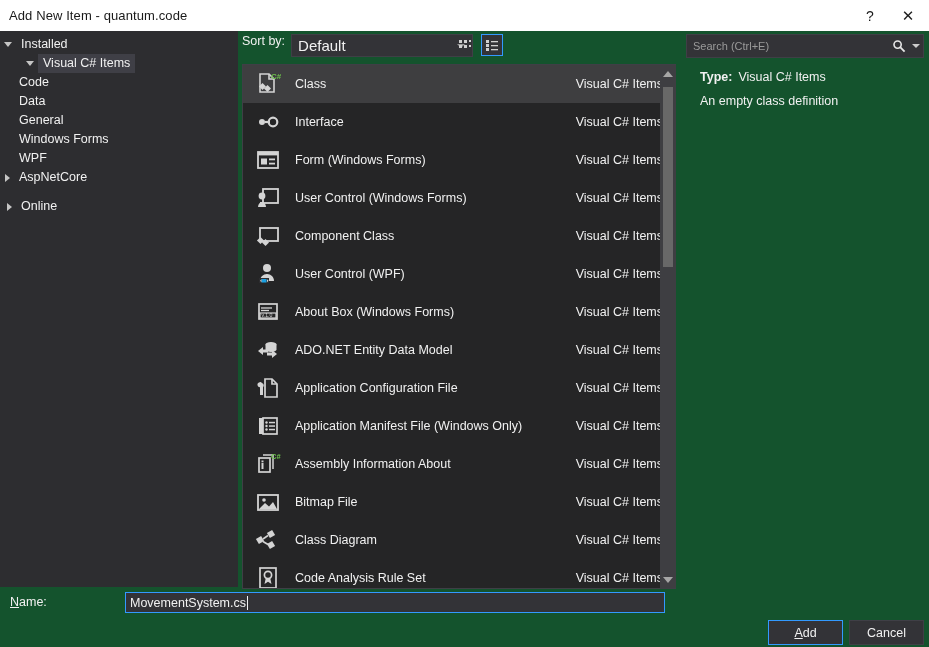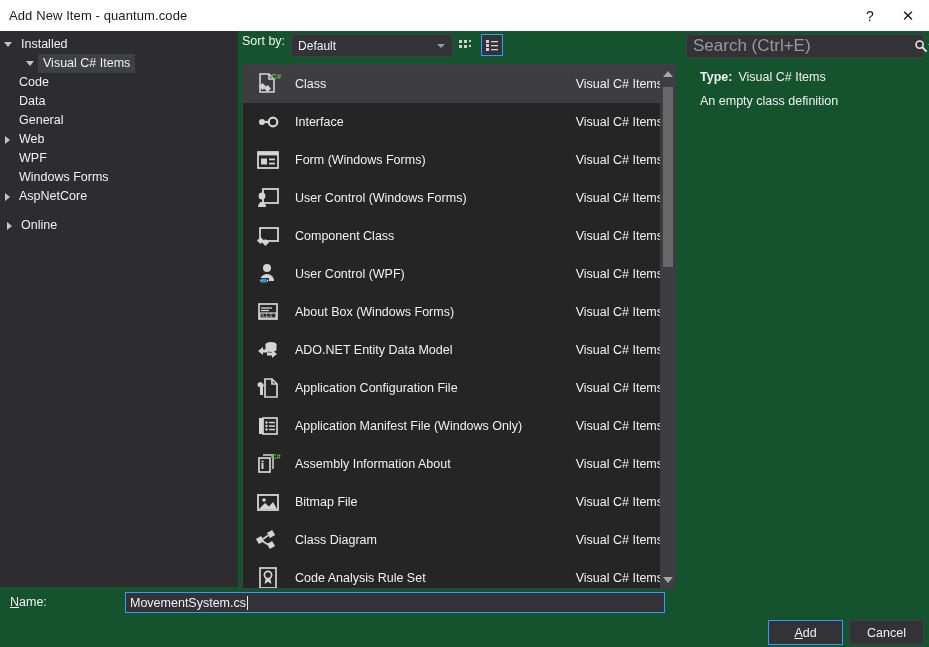"Default" .combo { font-size: 12px -> 15px; width: 162px -> 182px }
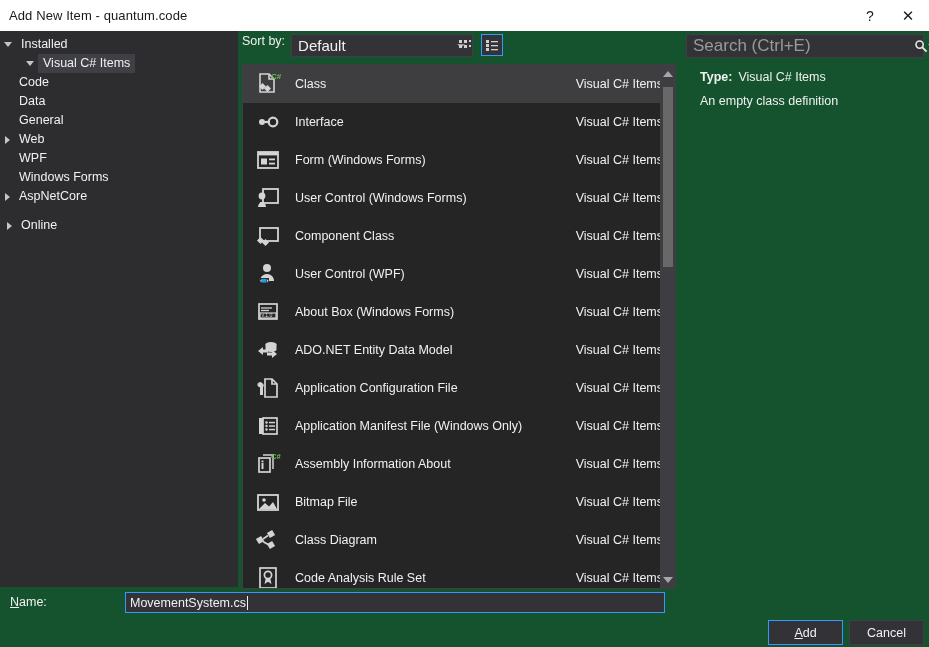"Search (Ctrl+E)" .search input { font-size: 17px -> 11px }
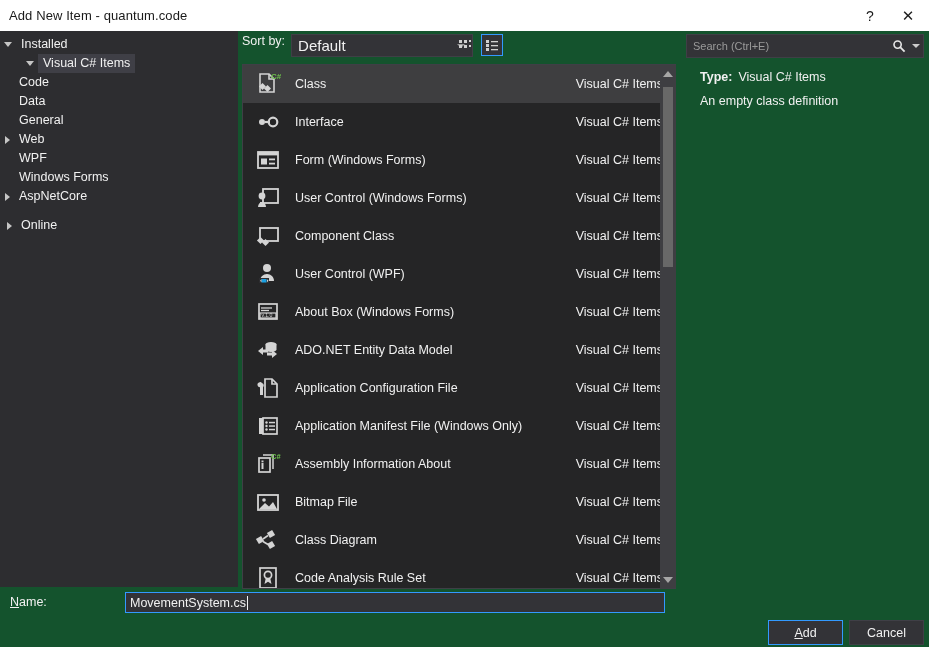"Web" div.tree-row { html: <div> <span> <i></i> </span> <span>Web</span> </div> -> none }
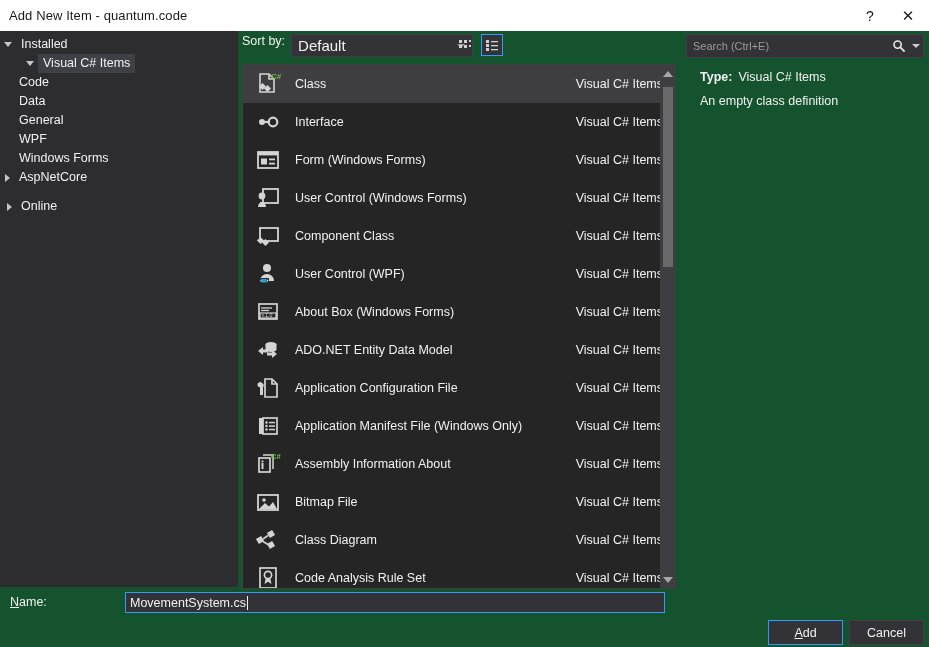"WPF" div.tree-row { order: before "Windows Forms" -> after "Windows Forms" }
